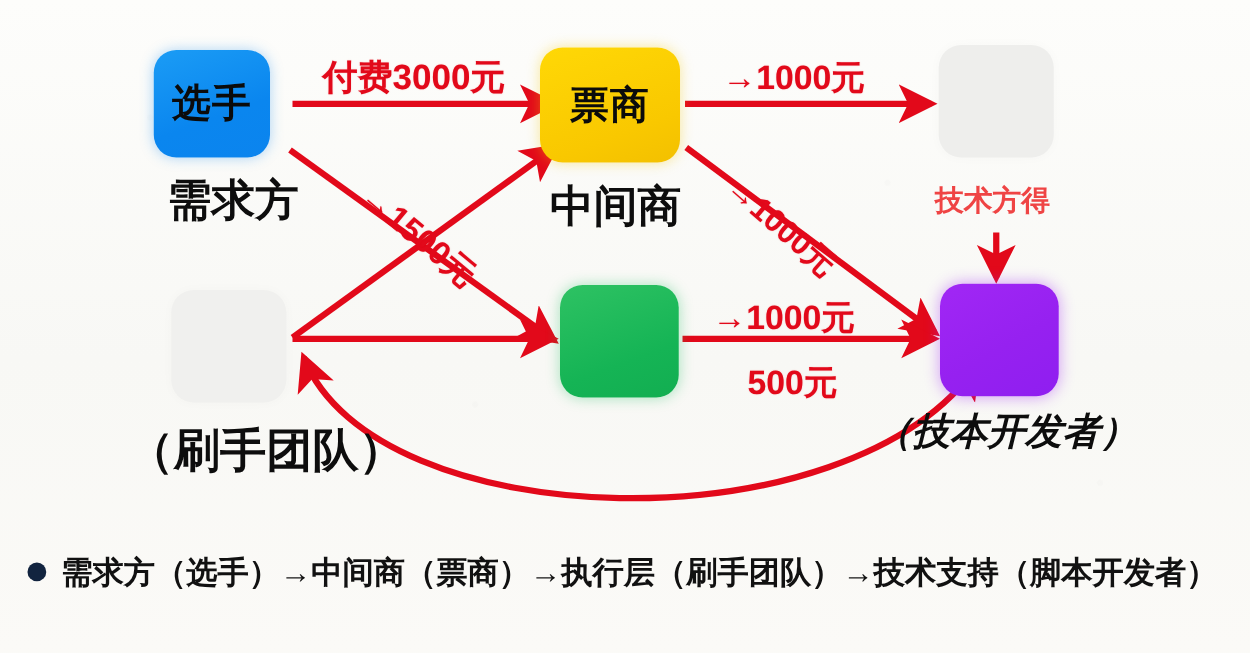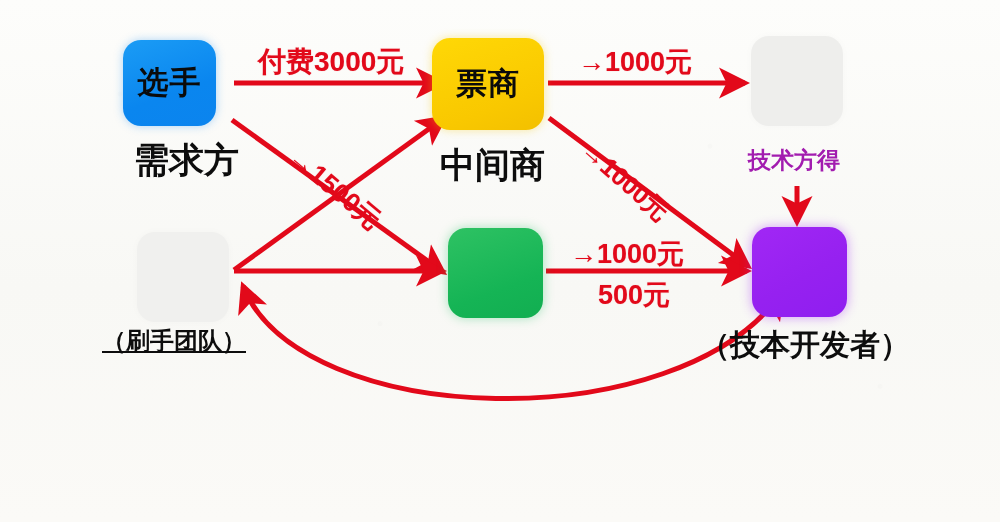"技术方得" .cap-jishufang { color: #a21caf -> #ef4444 }
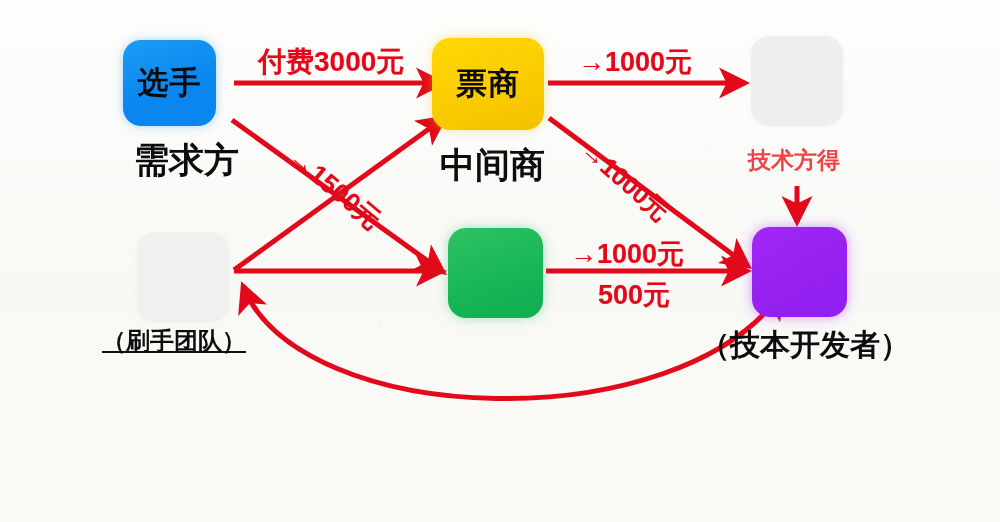"500元" .m-500 { top: 277px -> 288px }
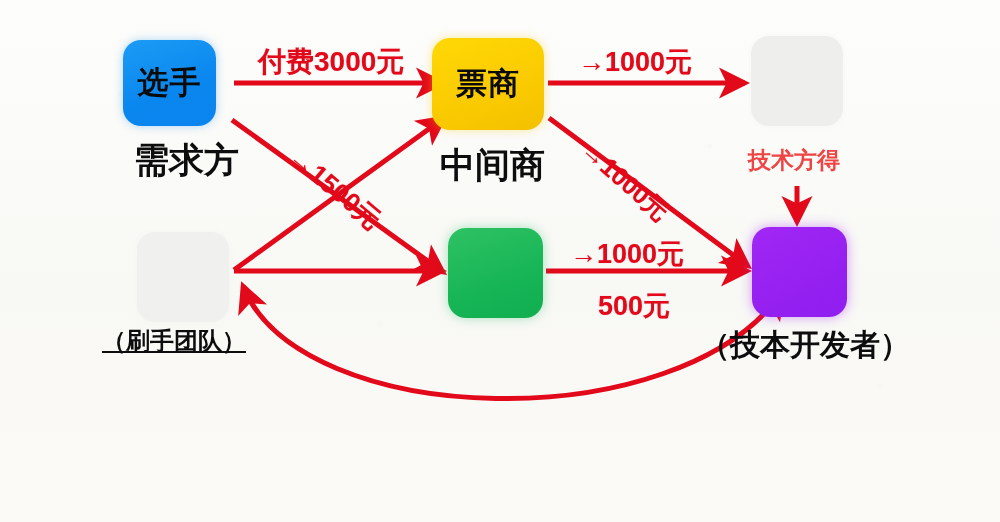"（刷手团队）" .cap-shuashou { font-size: 24px -> 37px; text-decoration: underline -> none; top: 325px -> 336px }
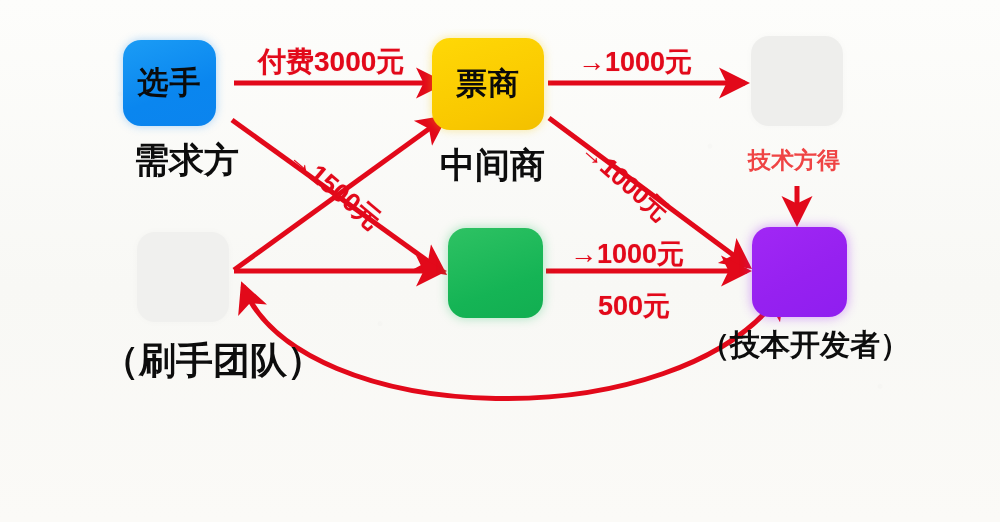"（技本开发者）" .cap-kaifa { font-style: none -> italic }
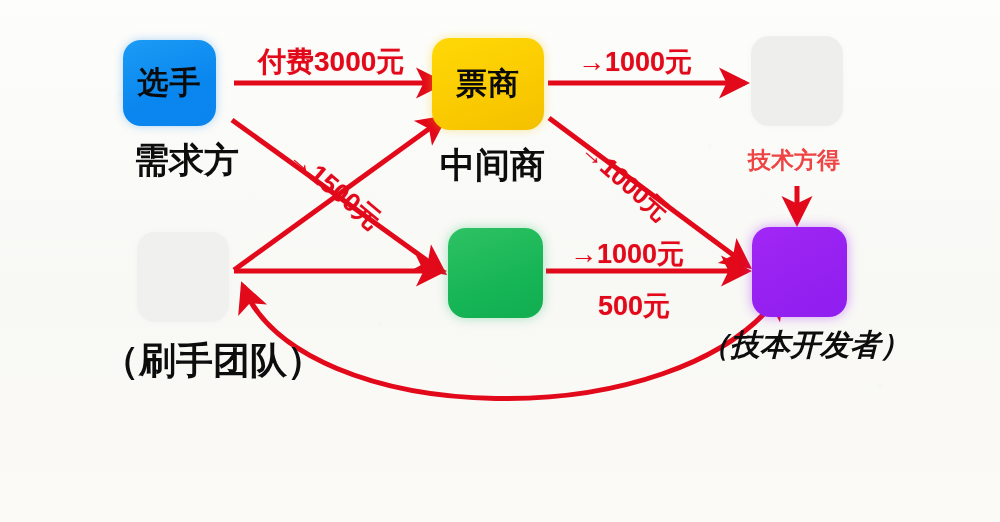"需求方（选手）→中间商（票商）→执行层（刷手团队）→技术支持（脚本开发者）" div.footer { html: none -> <div> <div></div> <div>需求方（选手）→中间商（票商）→执行层（刷手团队）→技术支持（脚本开发者）</div> </div> }
